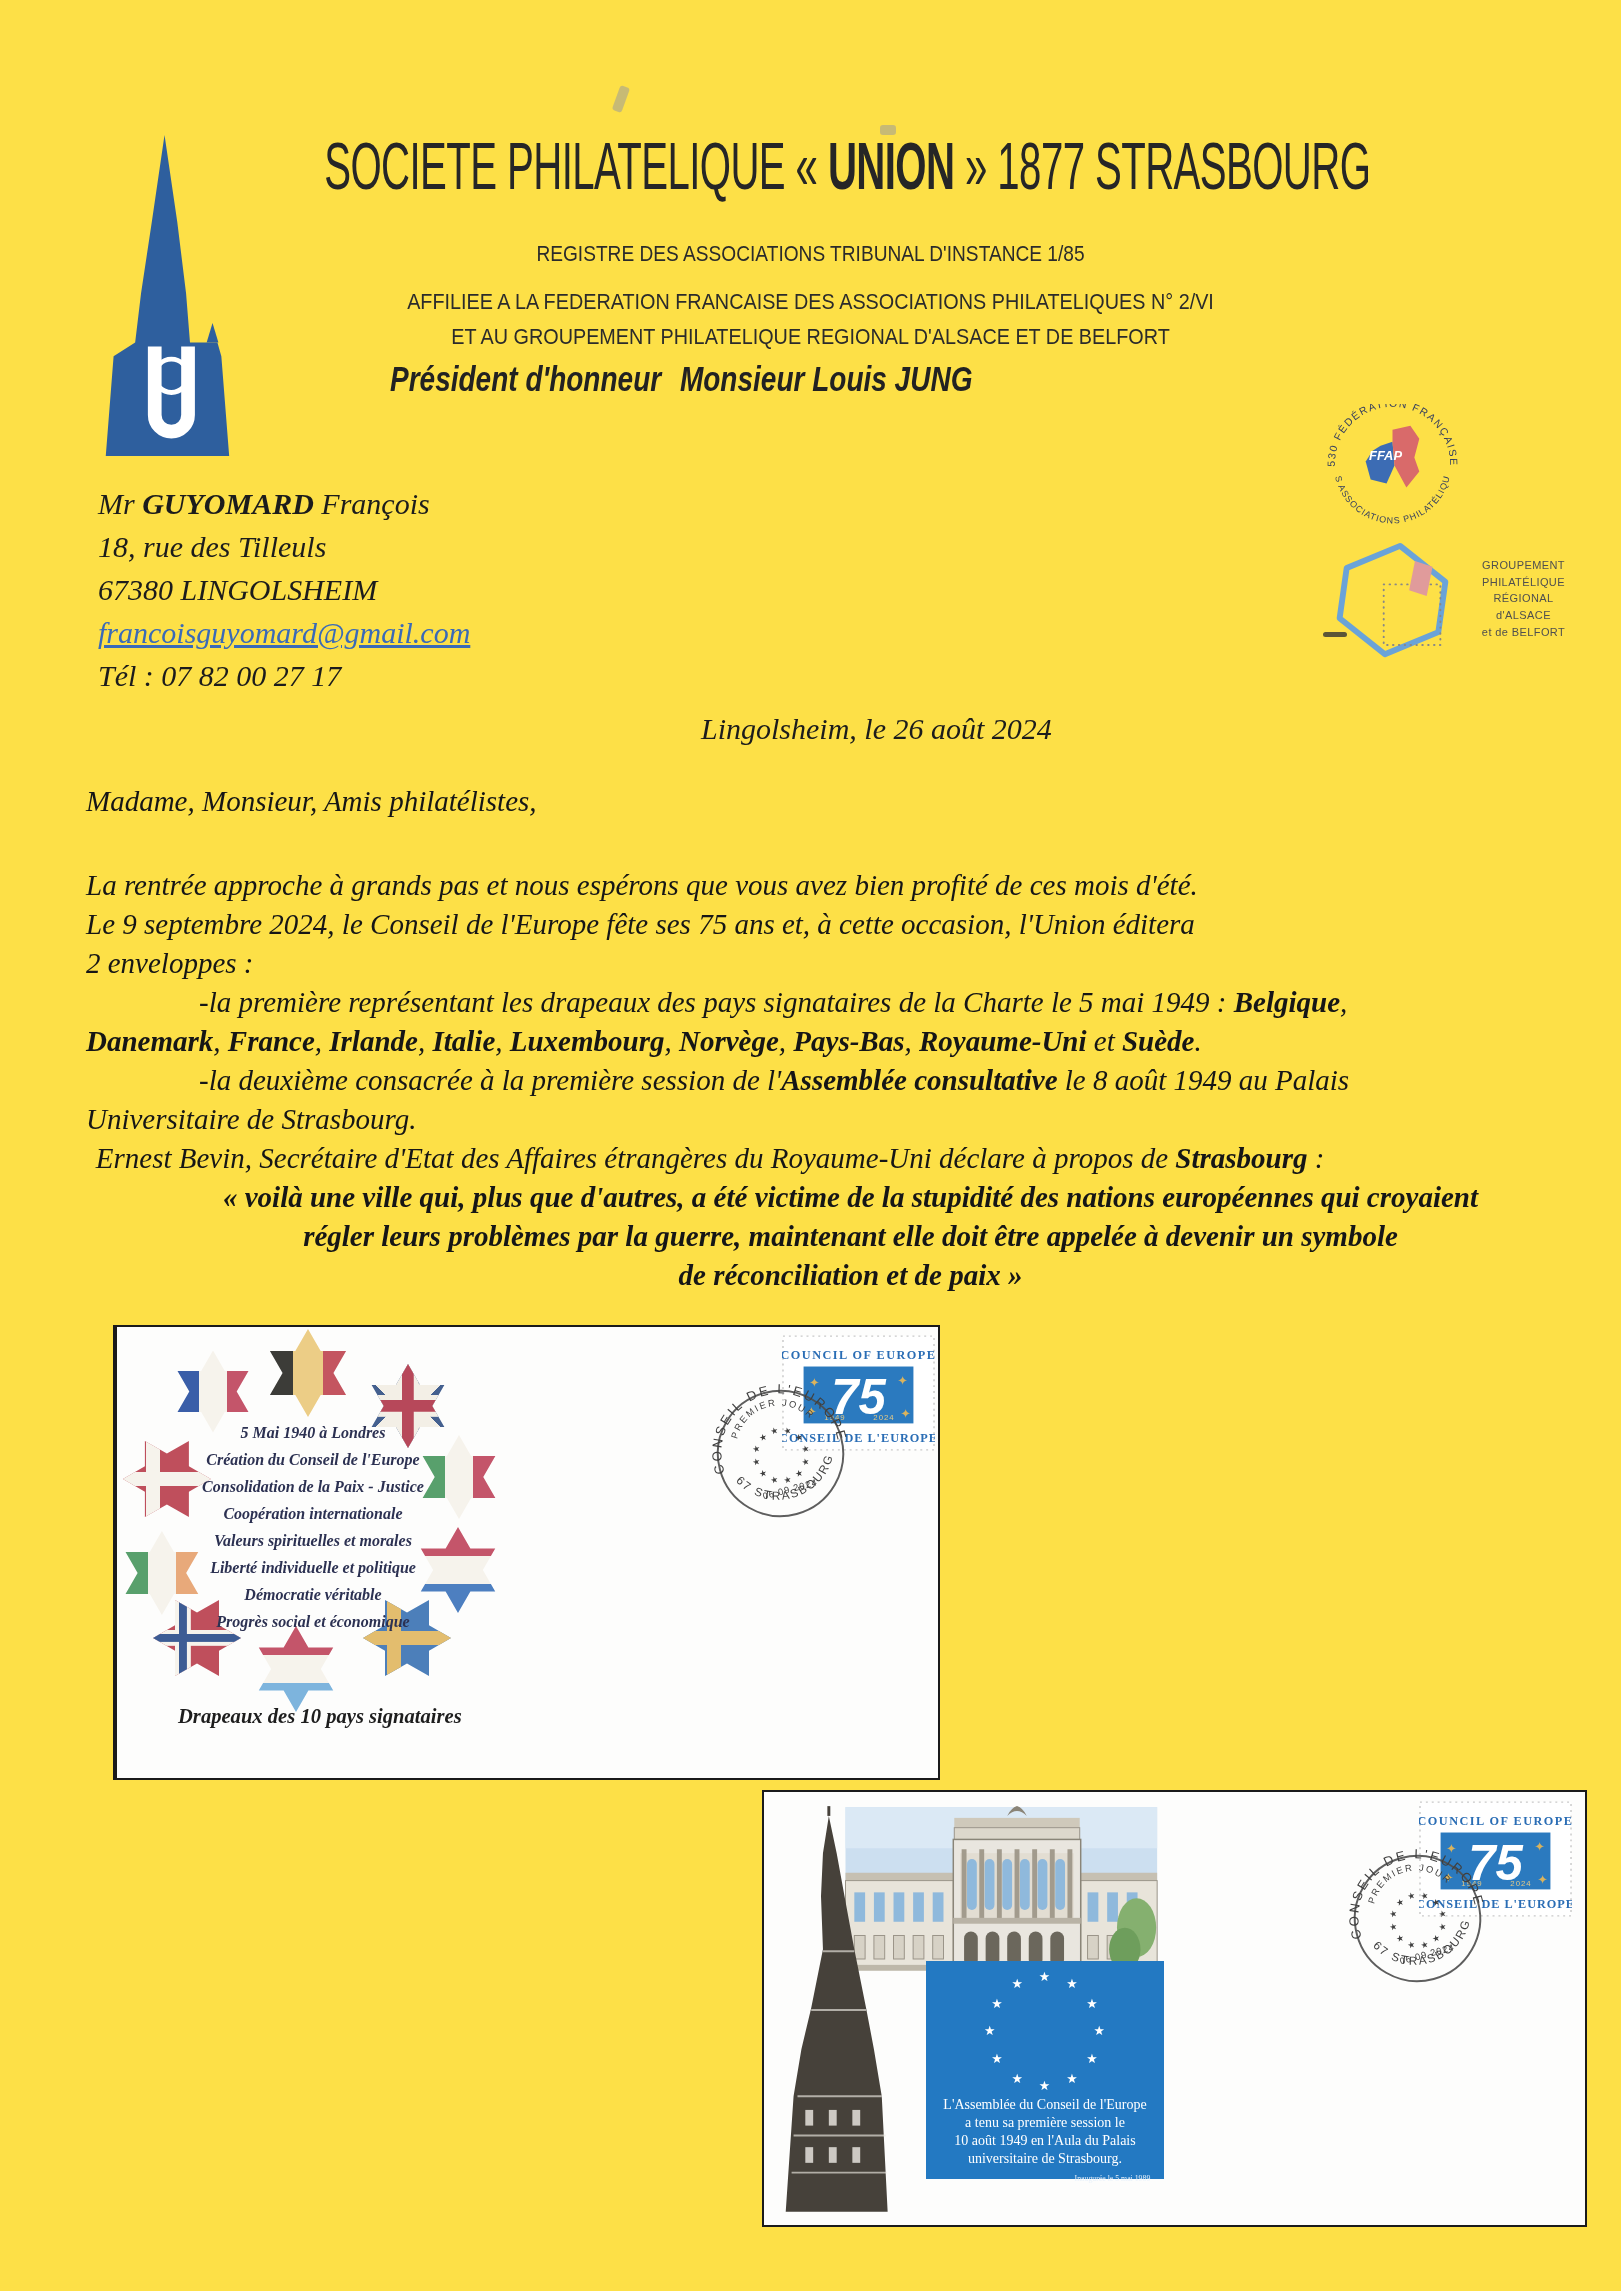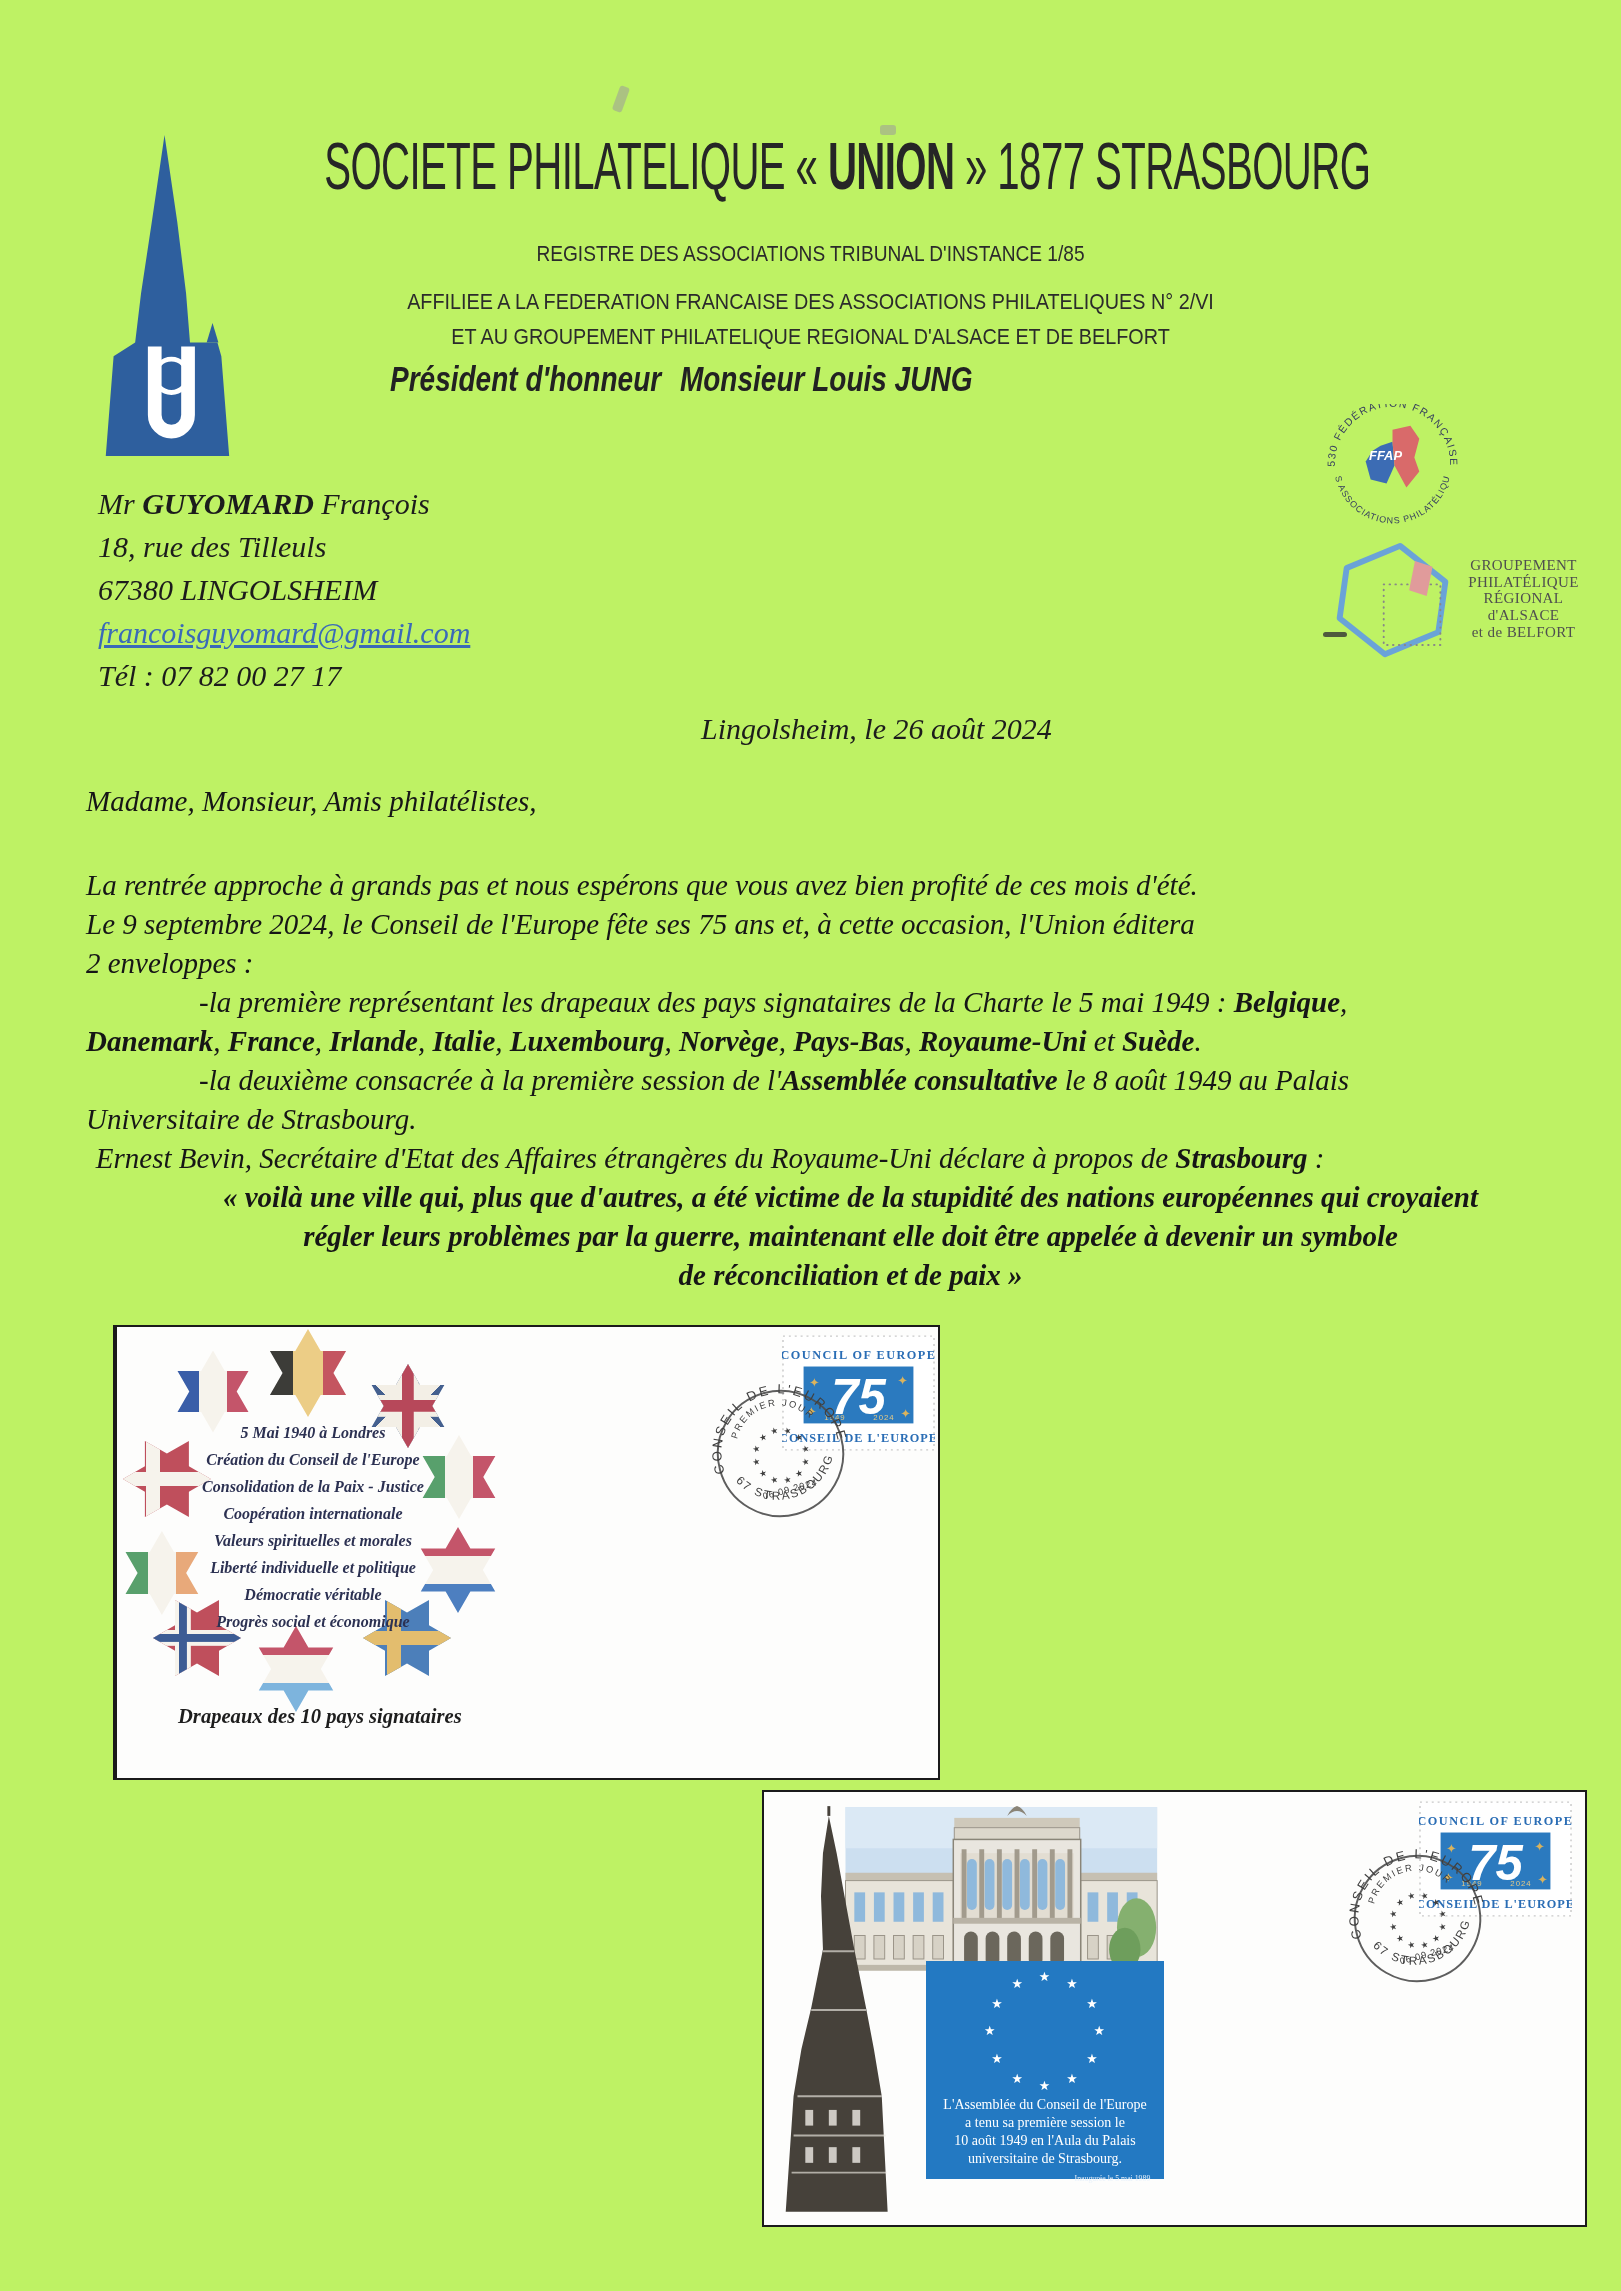"SOCIETE PHILATELIQUE « UNION »" .page { background: #bef264 -> #fde047 }
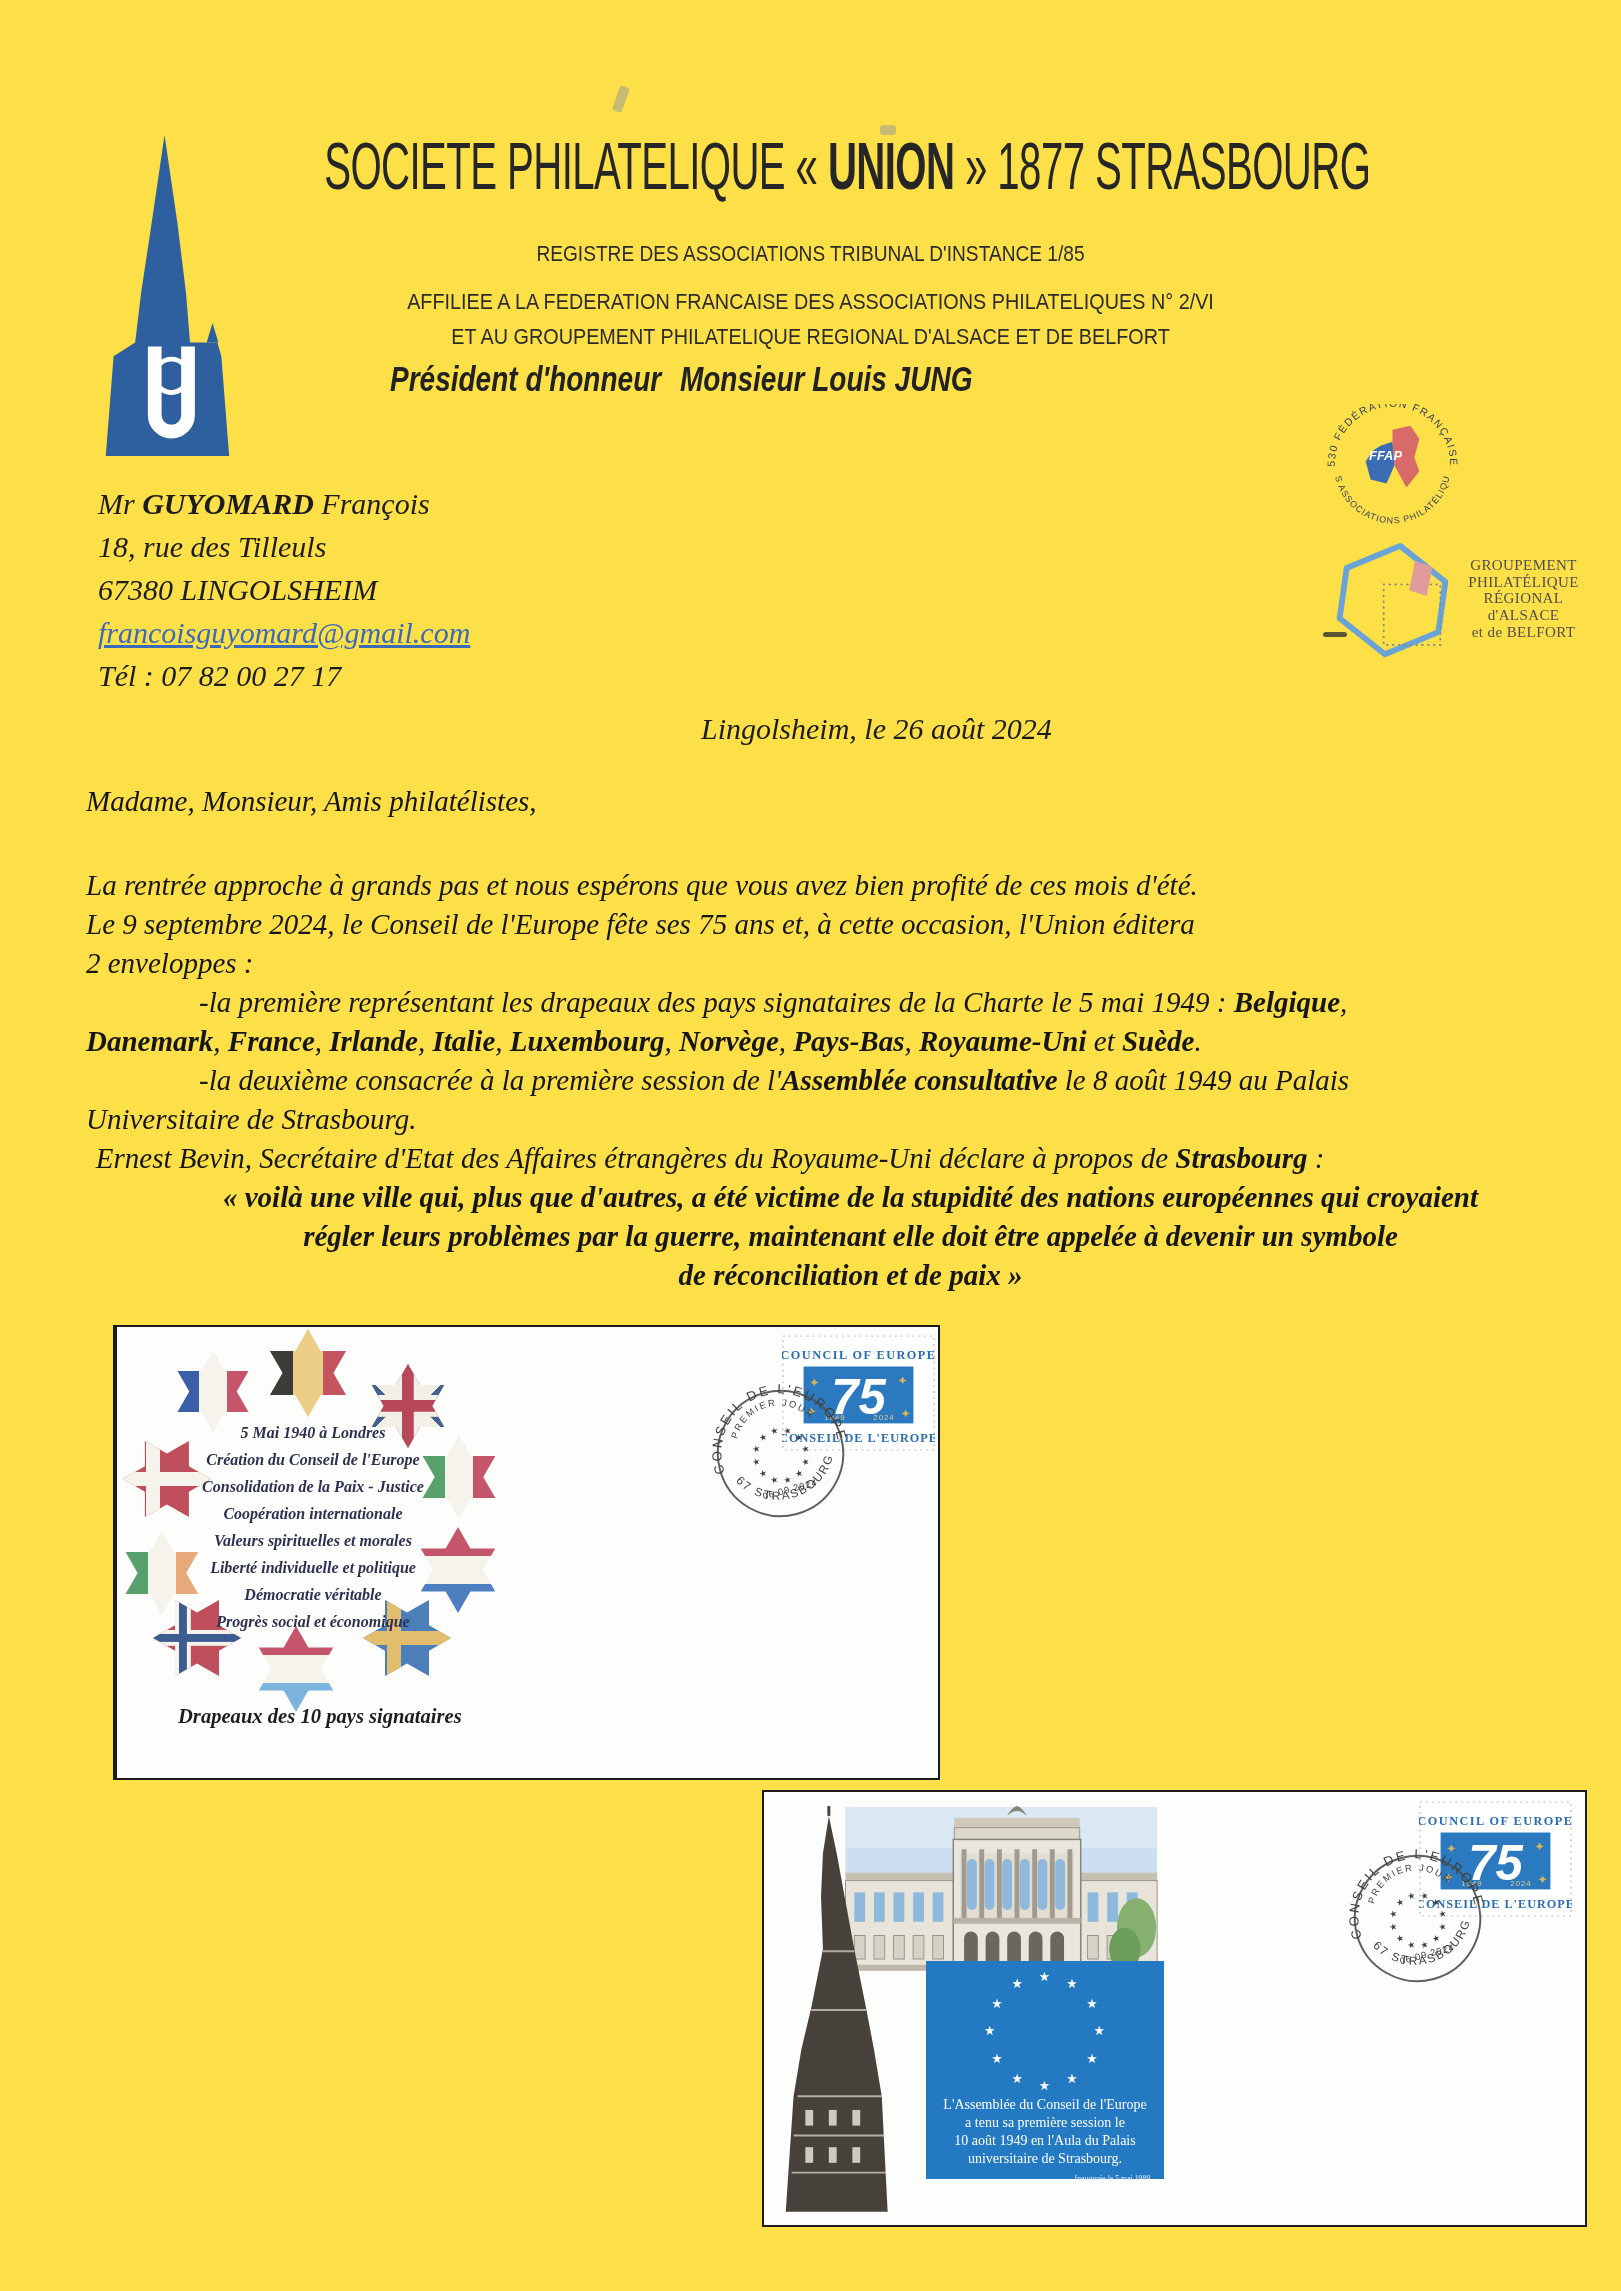"GROUPEMENT" .gprab-text { font-family: Liberation Serif, serif -> Liberation Sans, sans-serif; font-size: 15px -> 11px }
